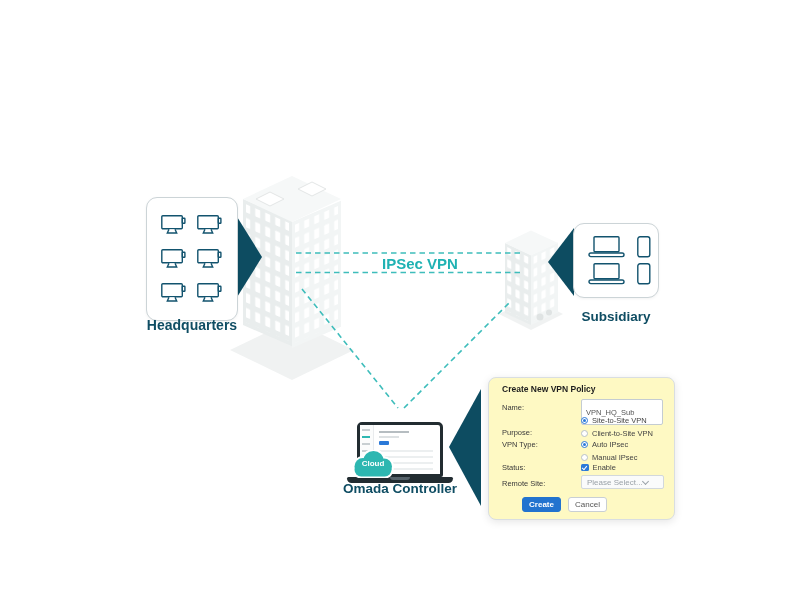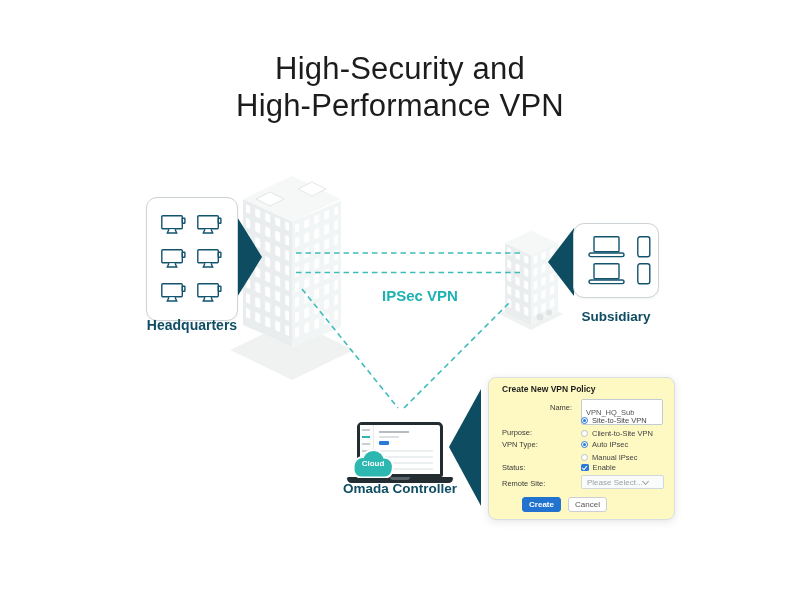"High-Security and" div.title { html: <div> <span>High-Security and</span><br> <span>High-Performance VPN</span> </div> -> none }
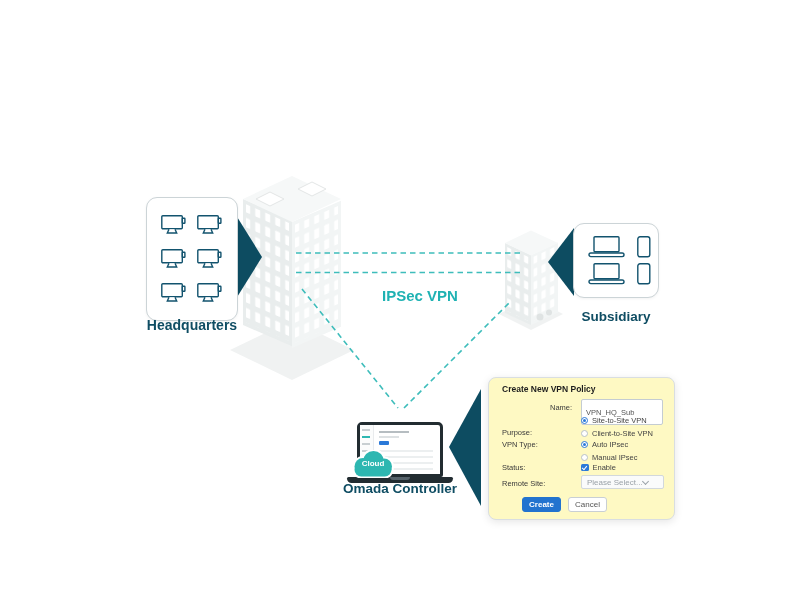"IPSec VPN" .ipsec-label { margin-top: 32px -> none }
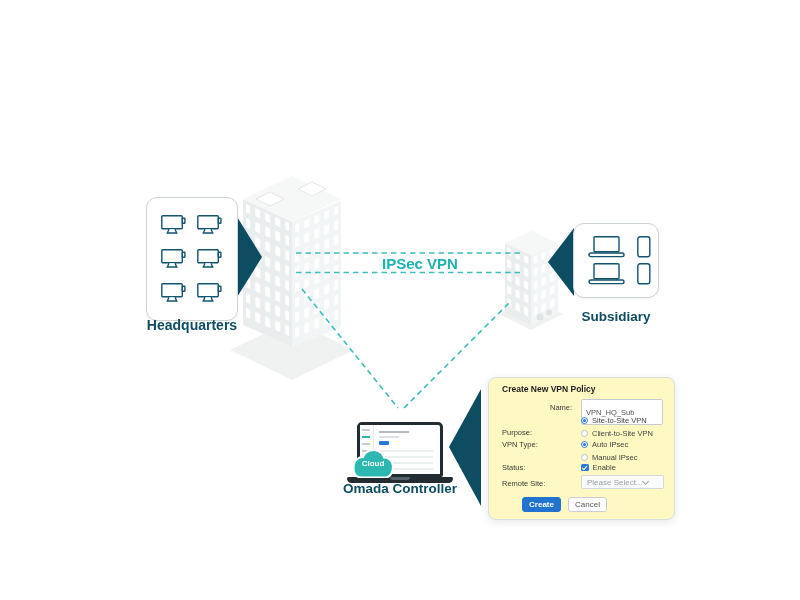"Name:" div.pp-label { margin-left: 48px -> none }
